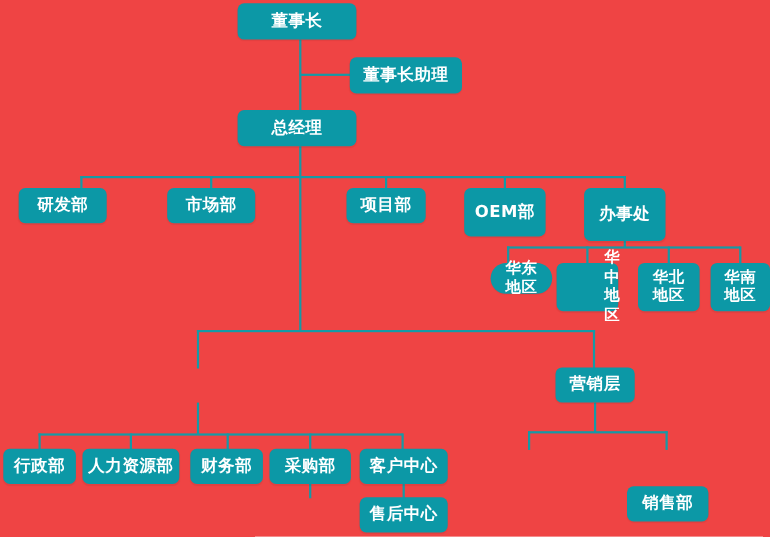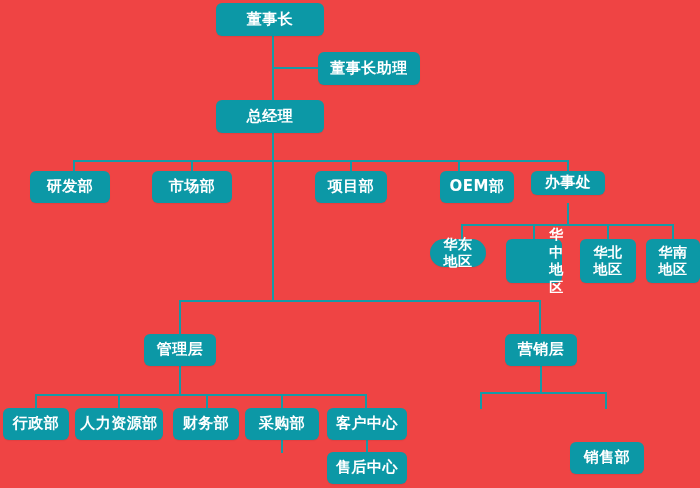"研发部" div.node { left: 30px -> 17px }
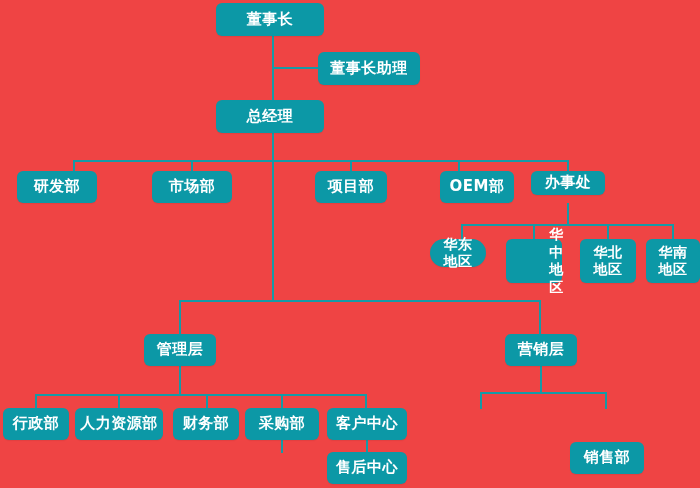"OEM部" div.node { height: 32px -> 44px; left: 440px -> 422px }
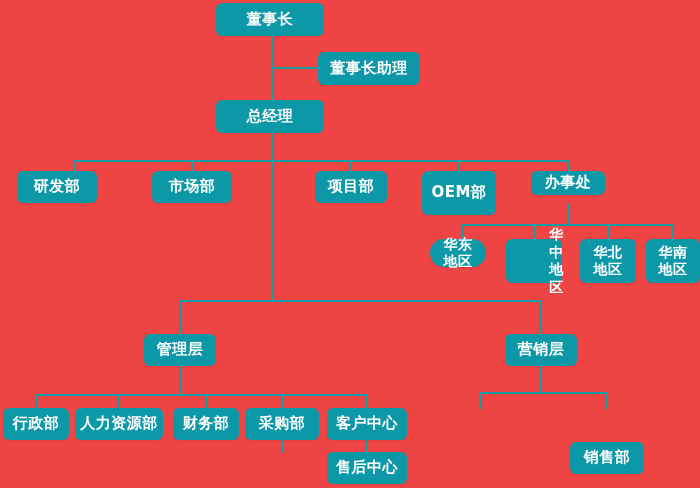"办事处" div.node { height: 24px -> 48px }
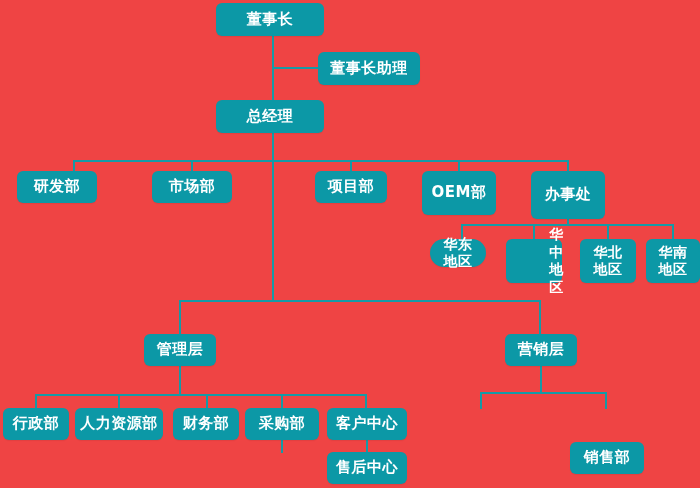"华东" div.node { left: 430px -> 446px }
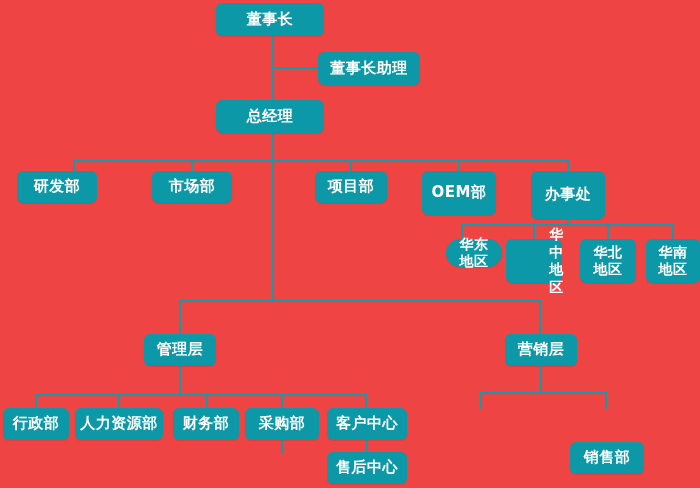"管理层" div.node { html: <div>管理层</div> -> none }
